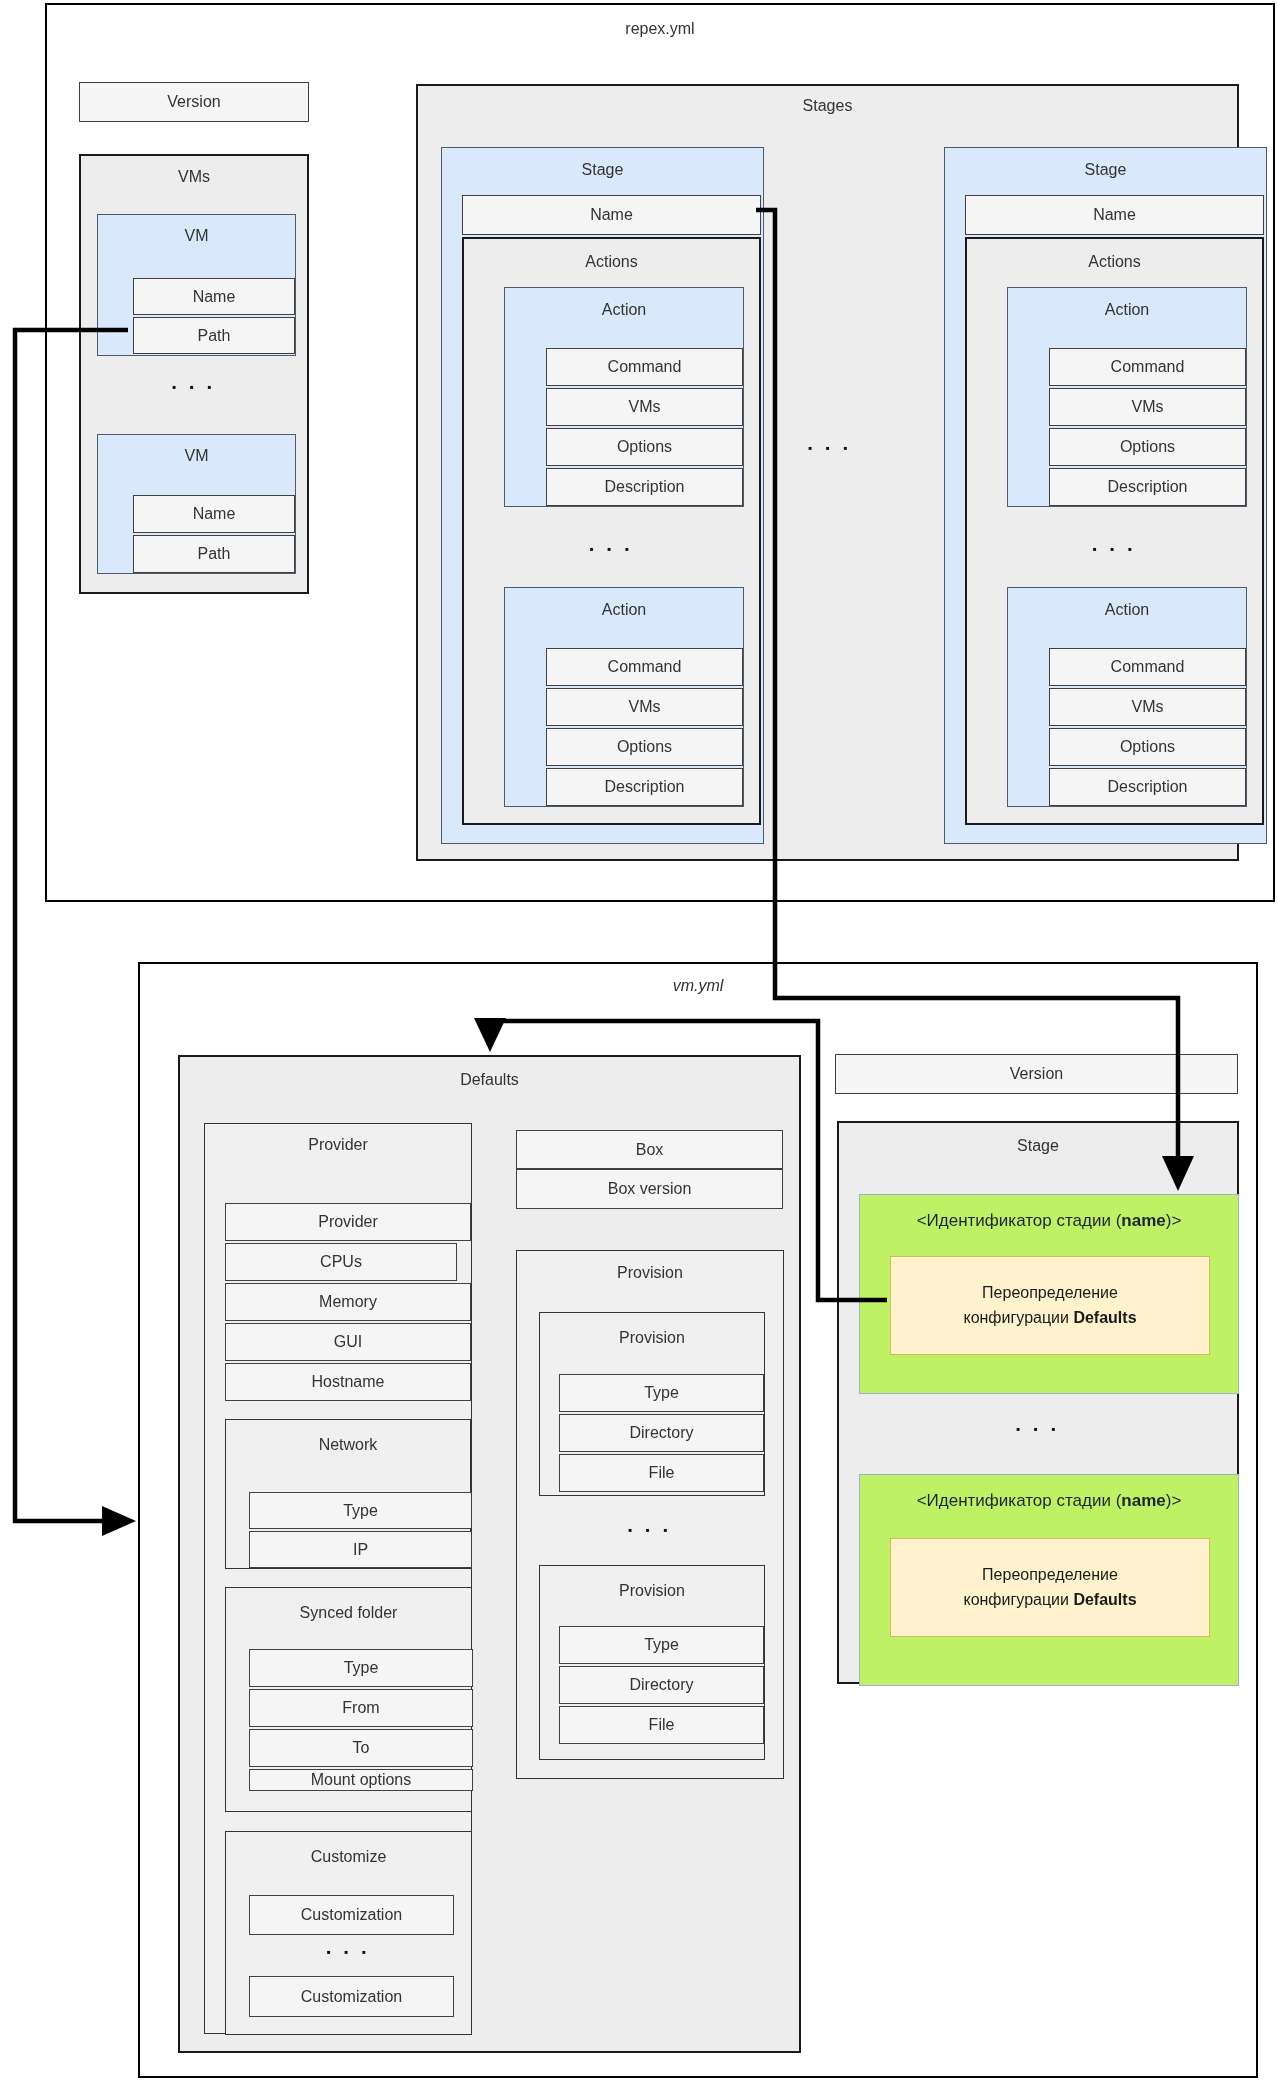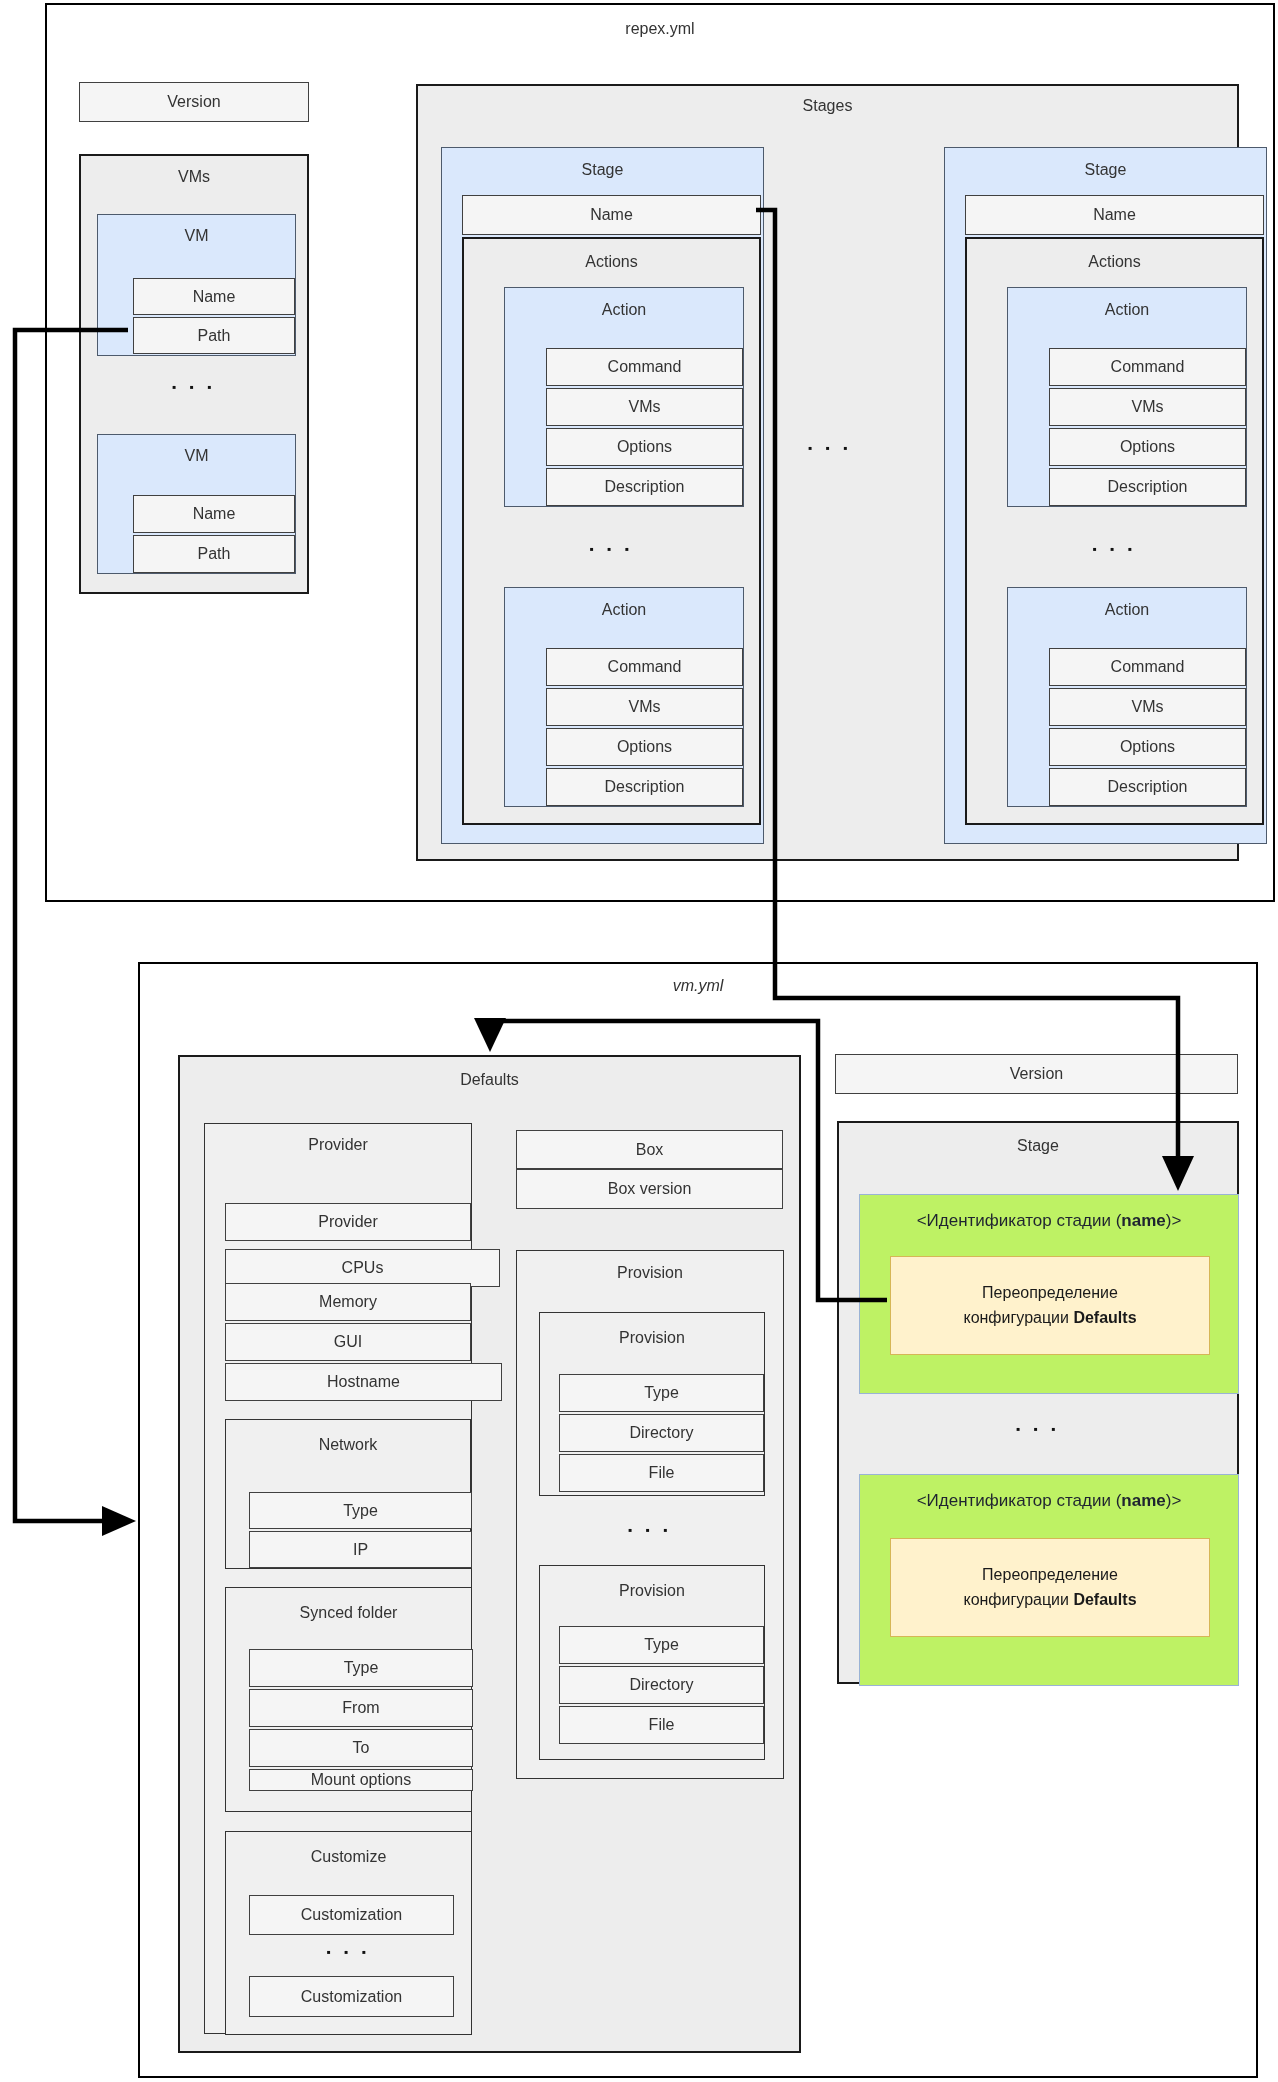"CPUs" div.bx { top: 125px -> 119px; width: 275px -> 232px }
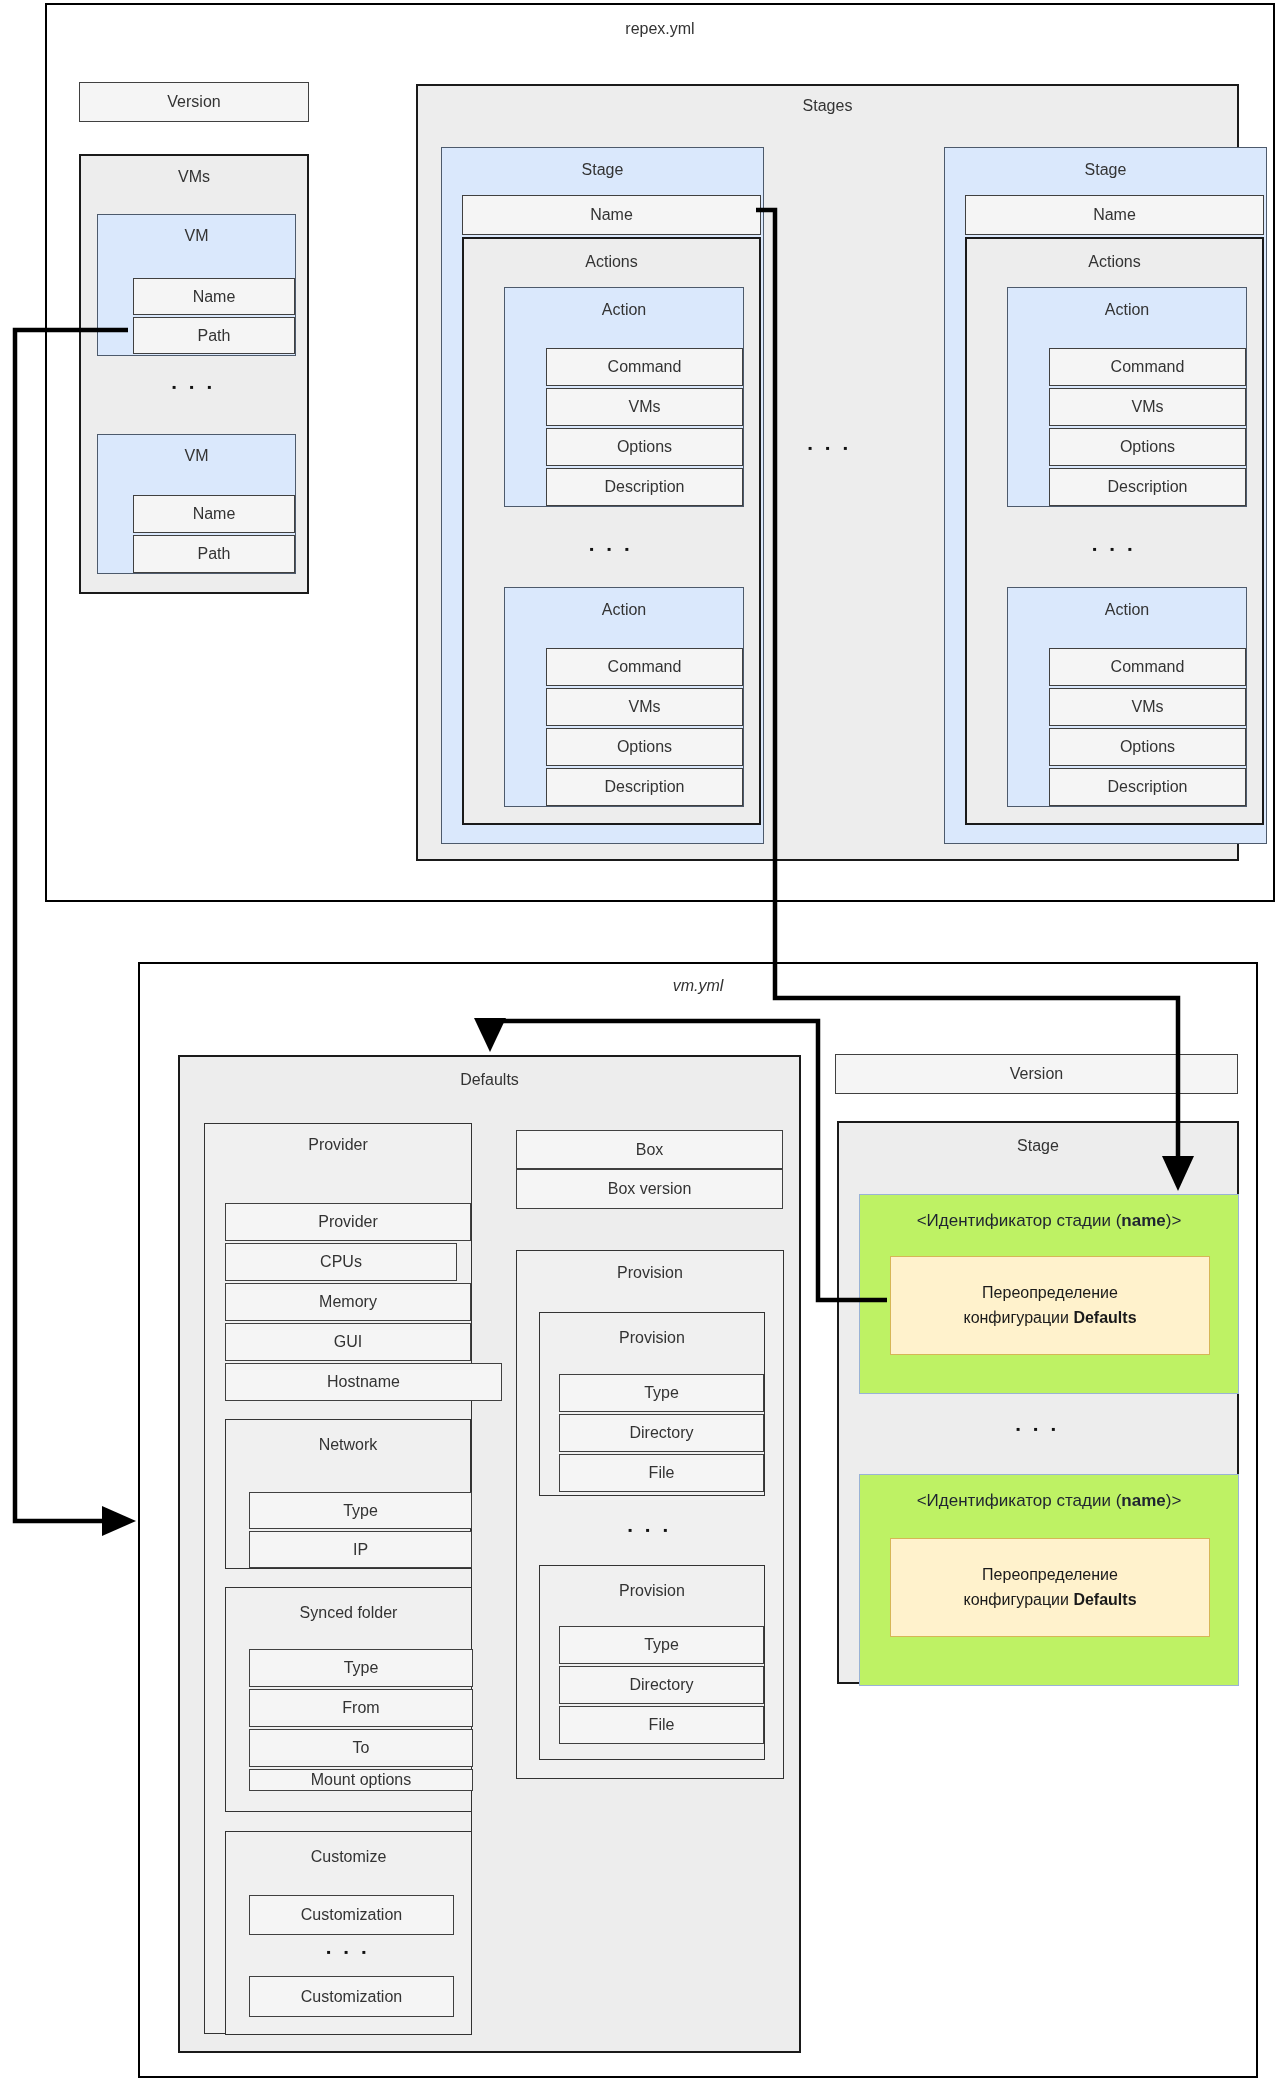"Hostname" div.bx { width: 277px -> 246px }
